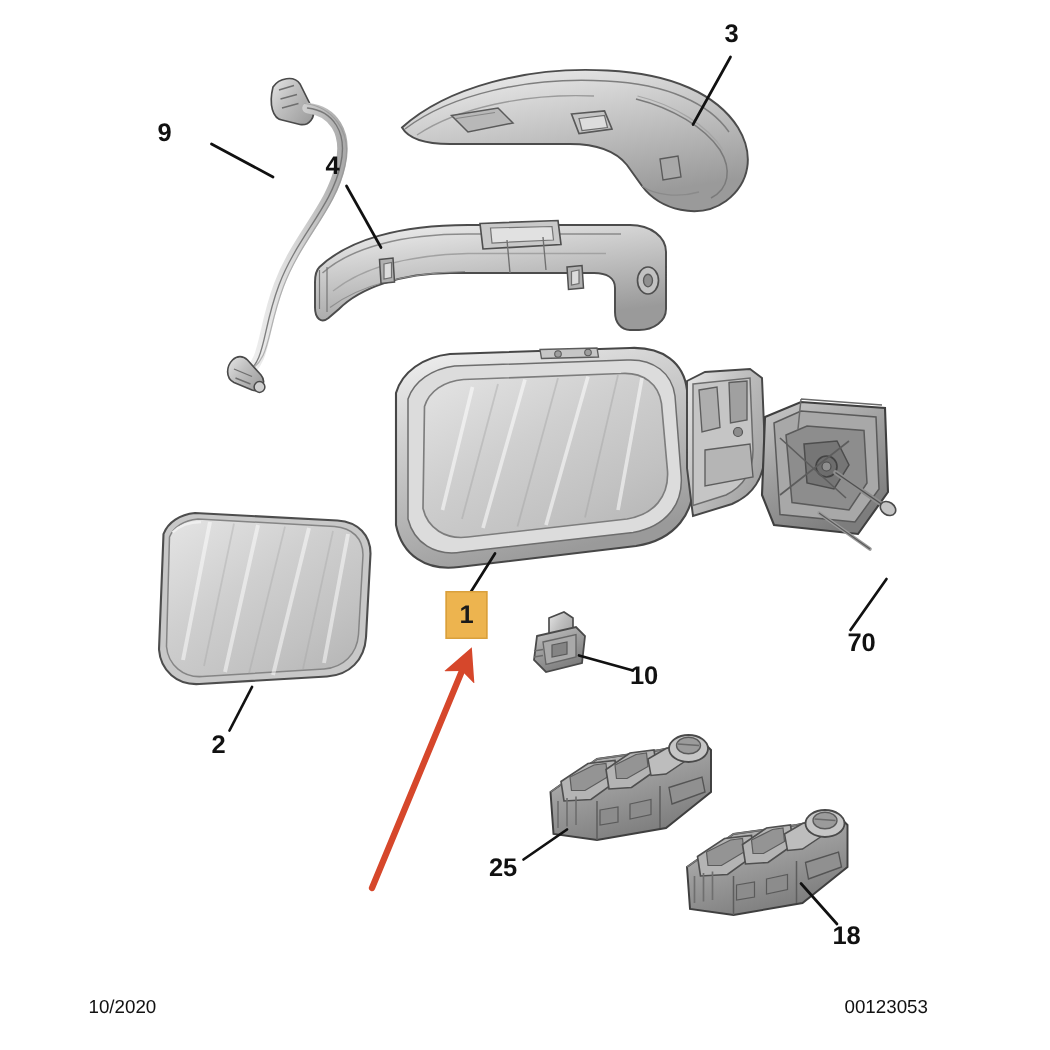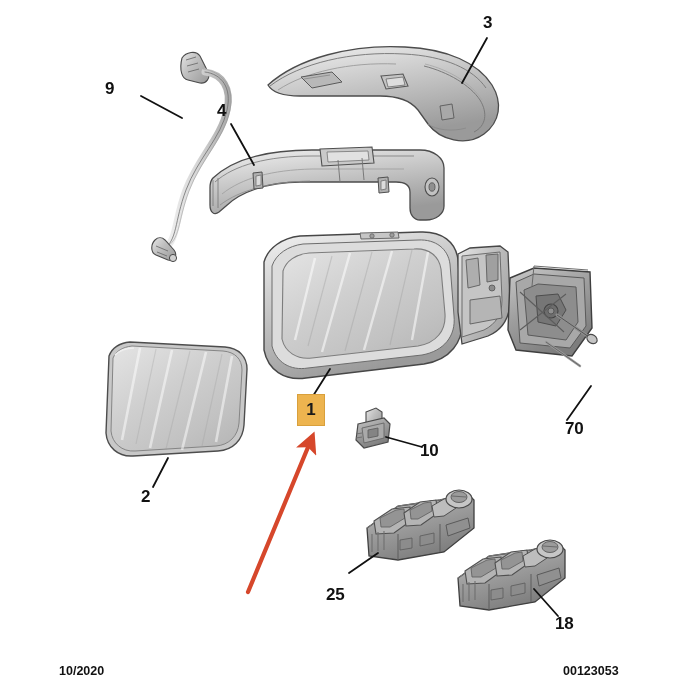"25" div.lbl { margin-top: 16px -> none }
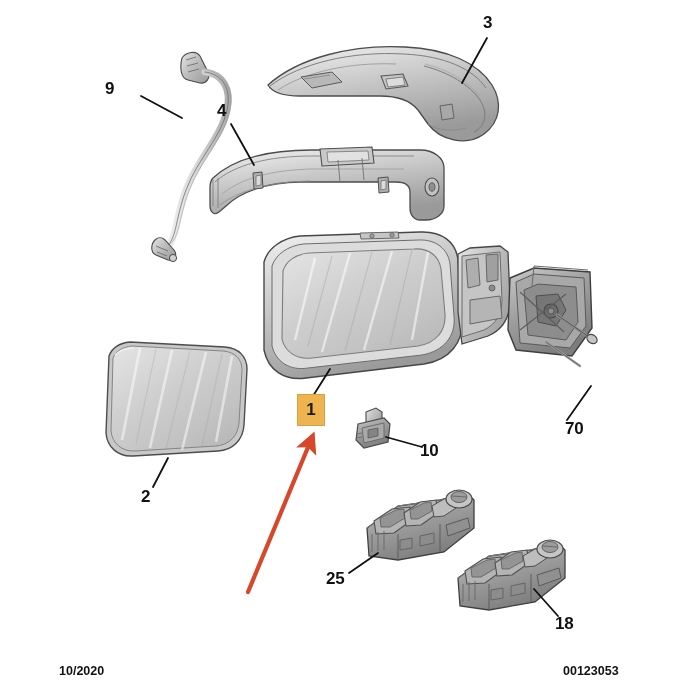"10/2020" .footer { font-weight: bold -> normal }
